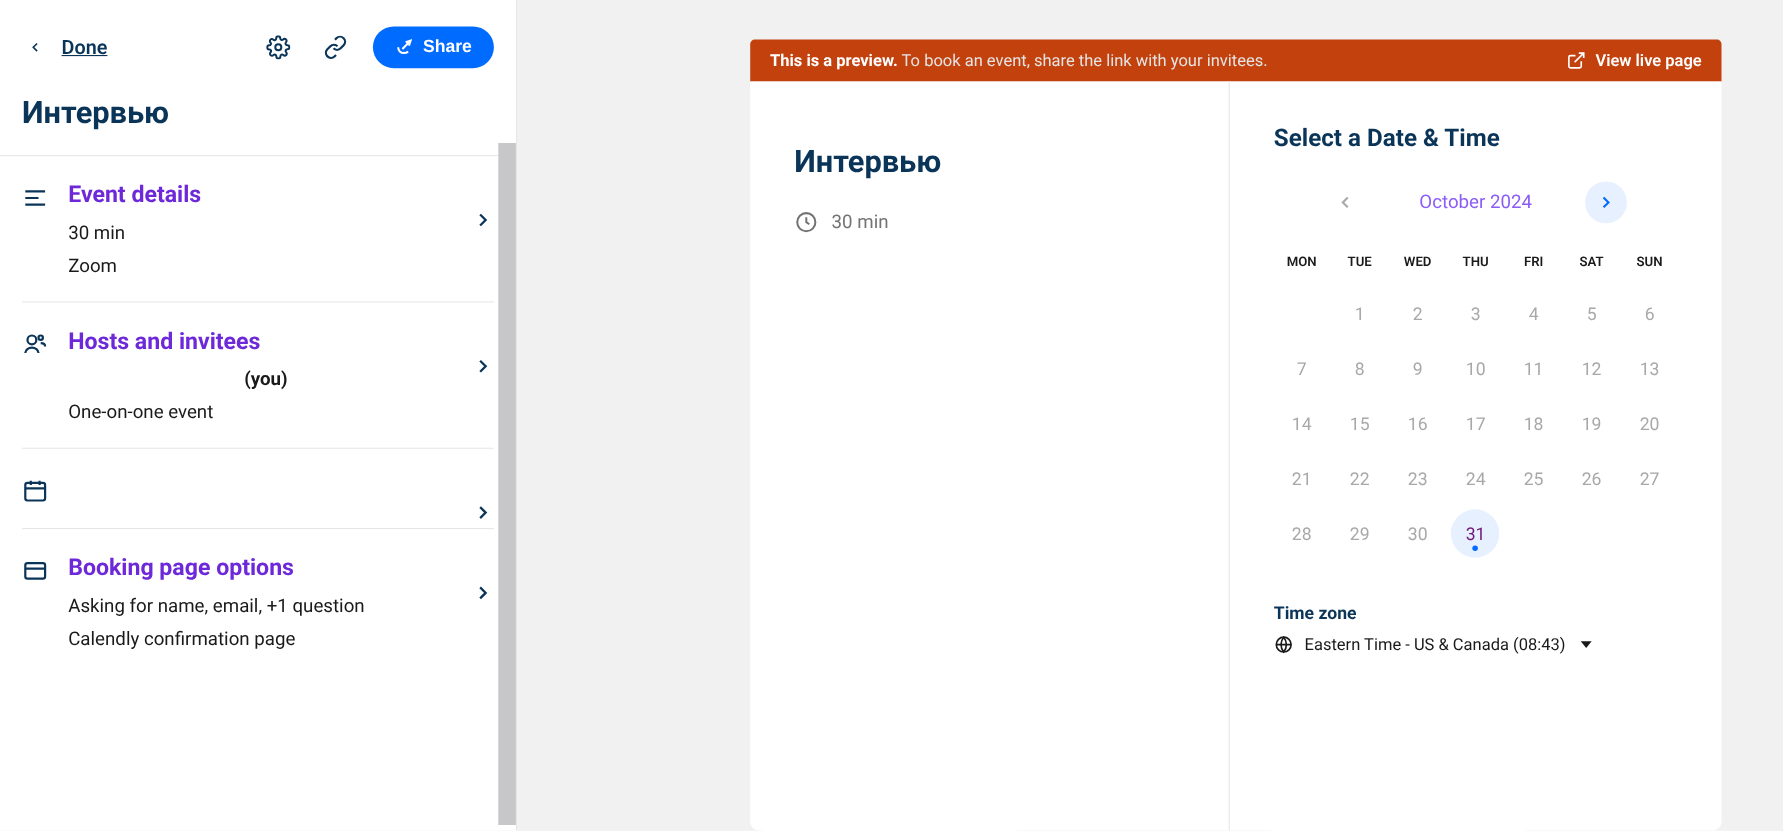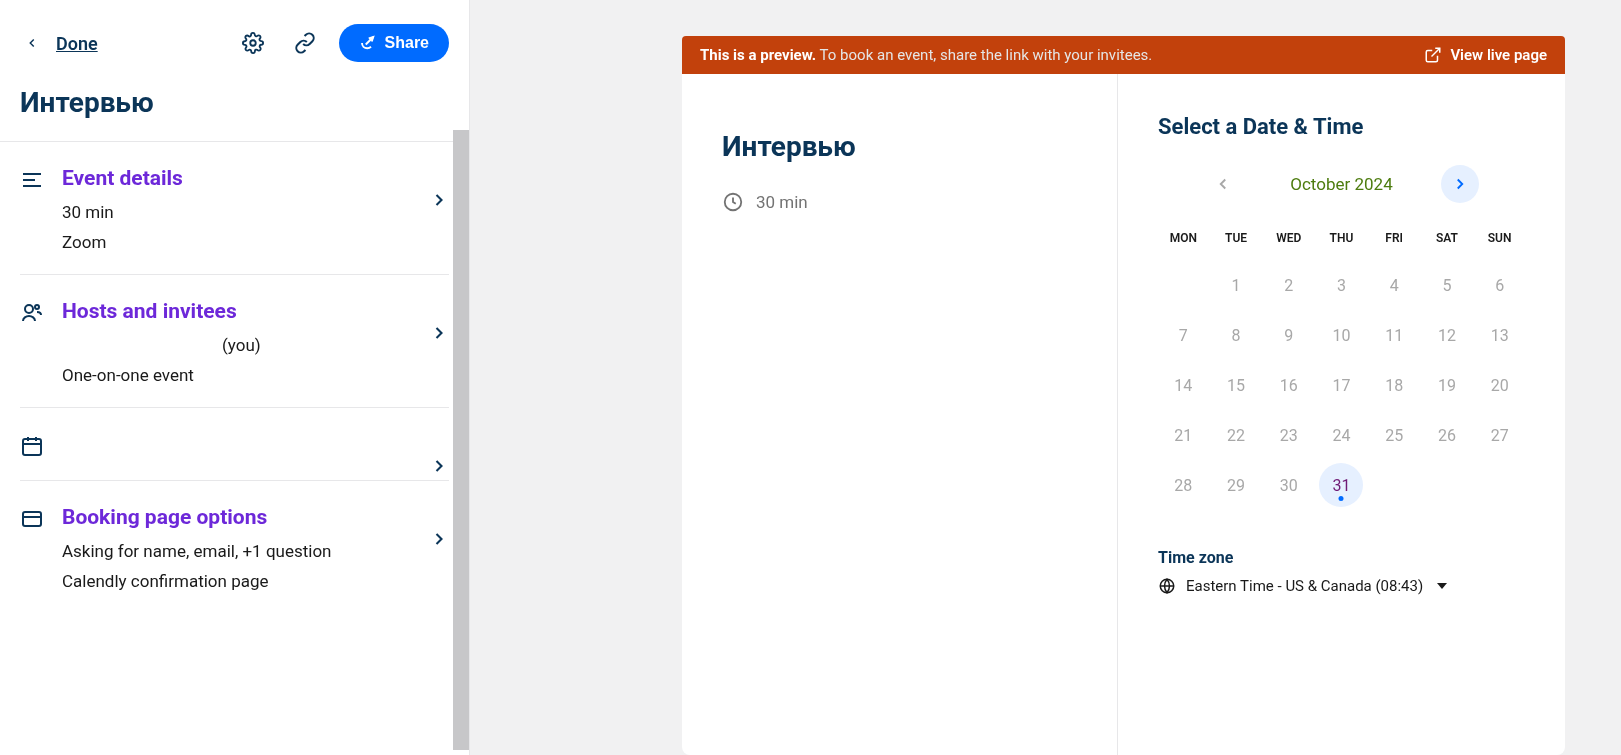"October 2024" .month-label { color: #4d7c0f -> #8b5cf6 }
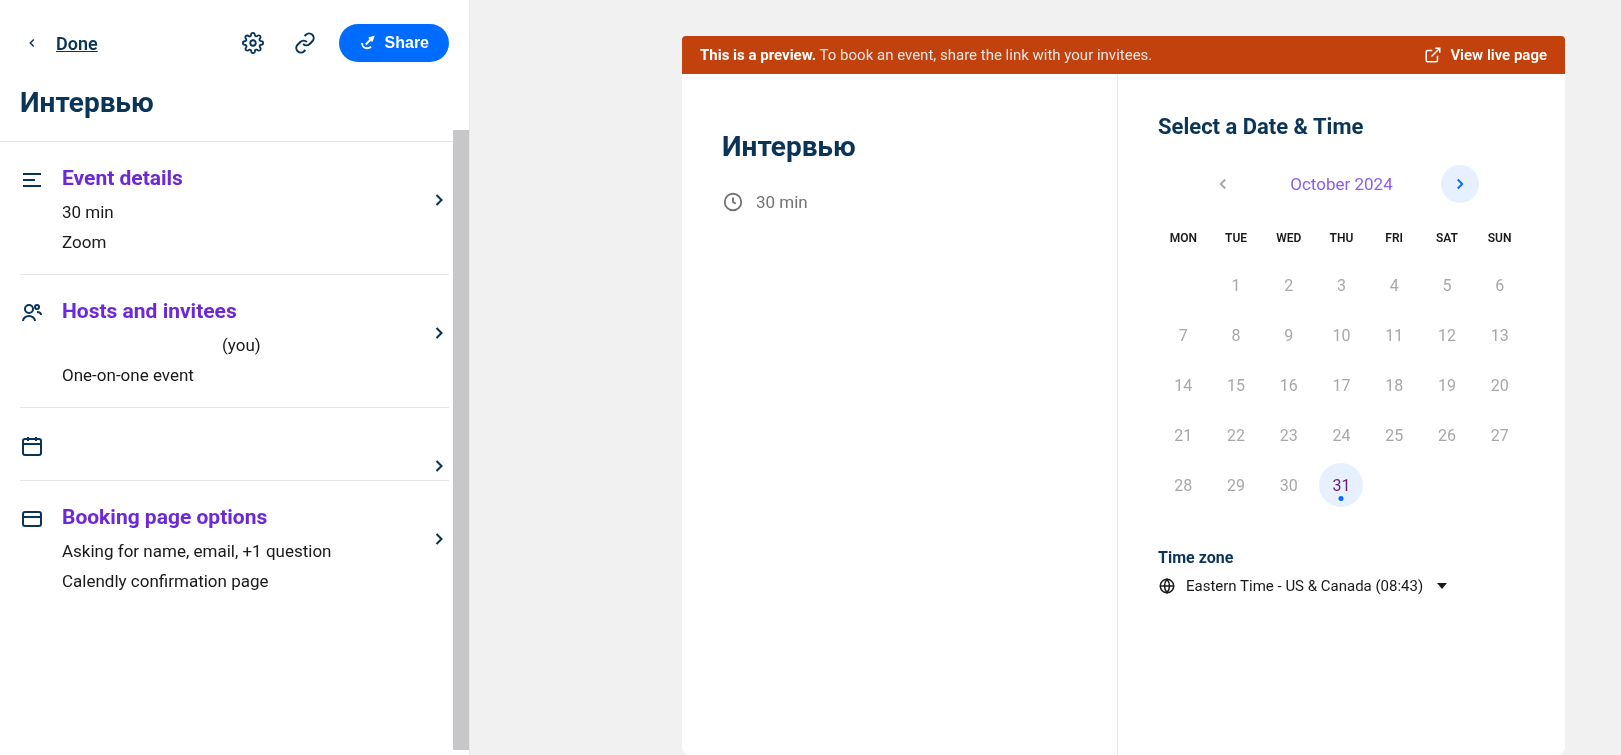"(you)" div.section-line { font-weight: none -> bold }
